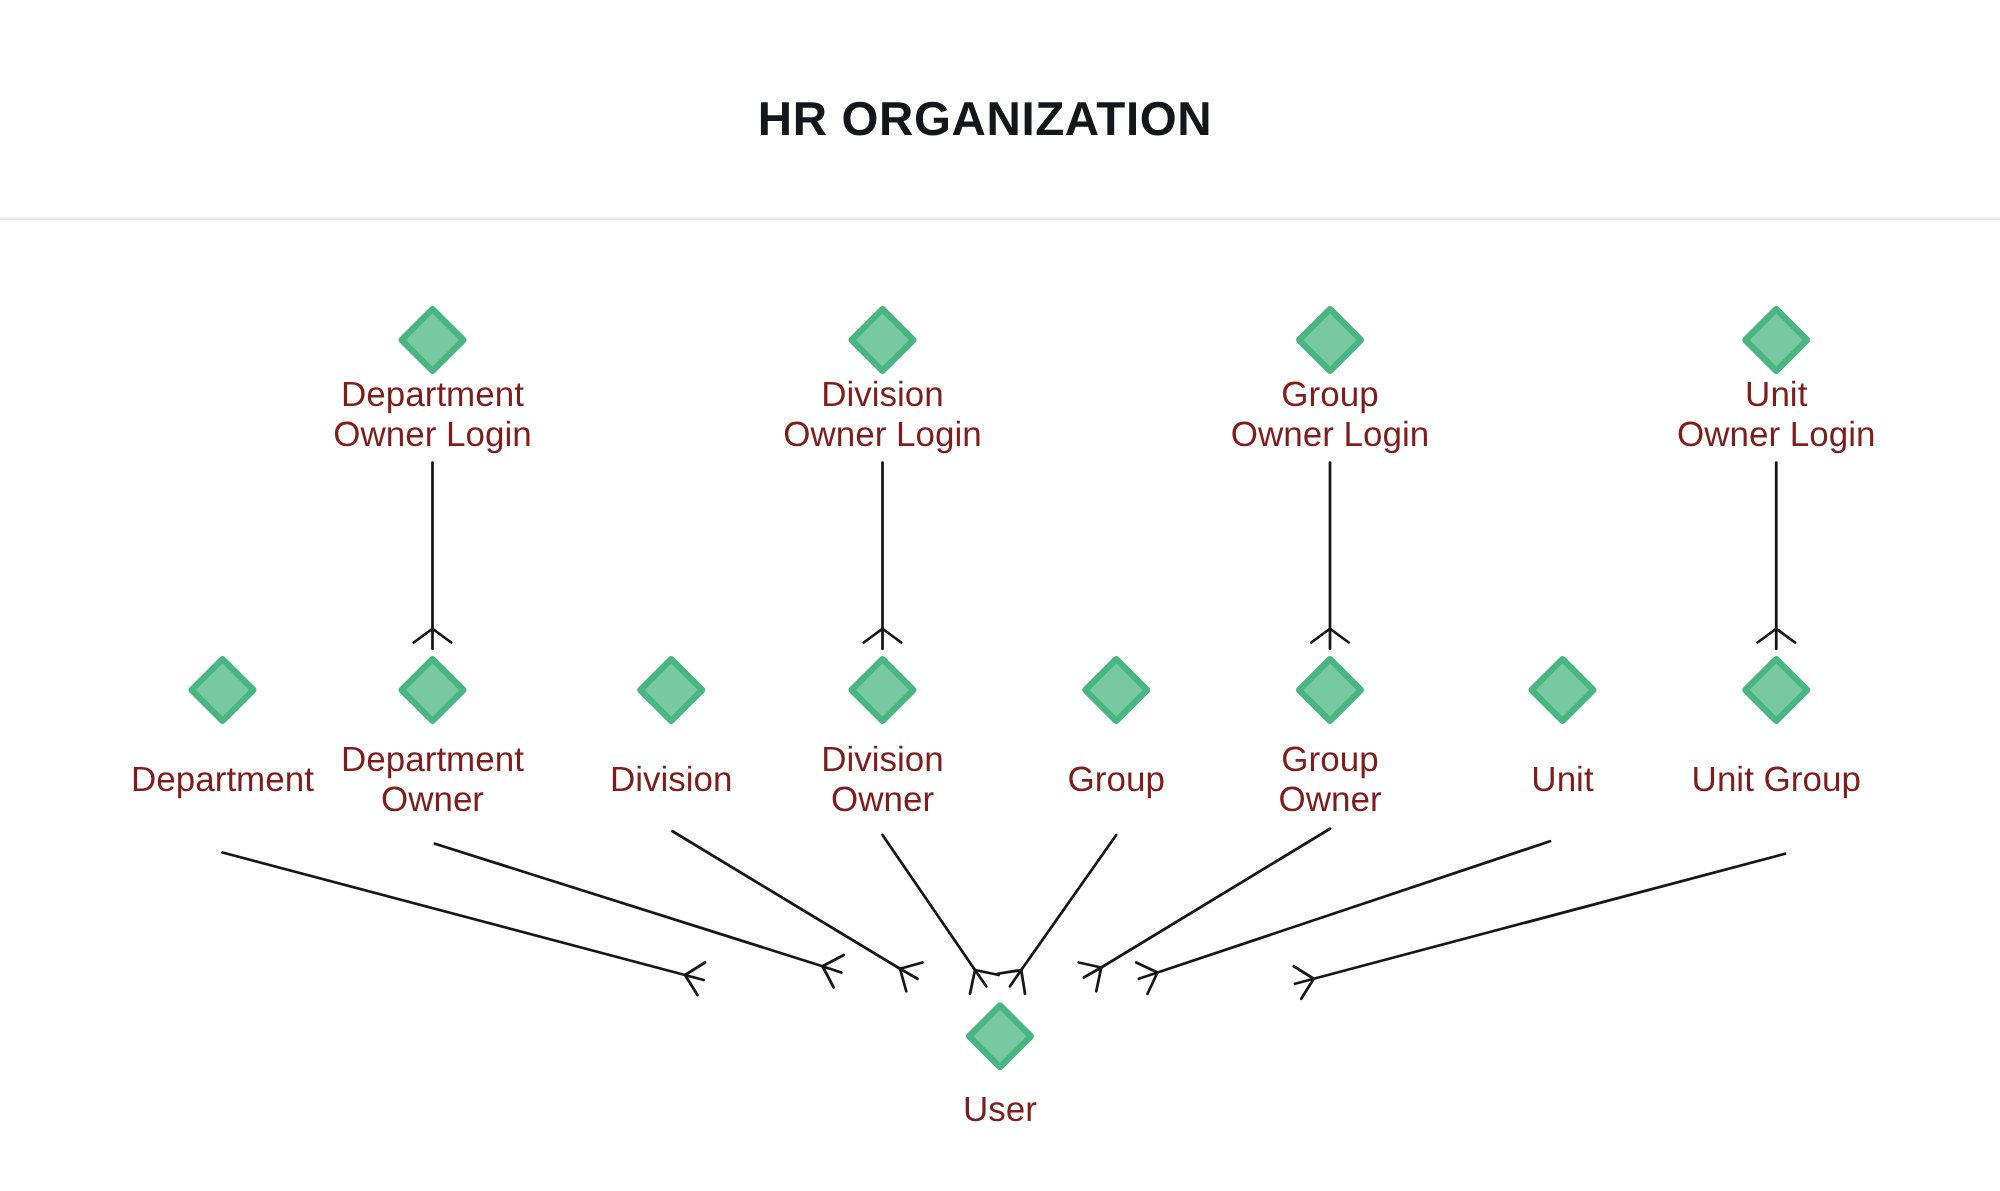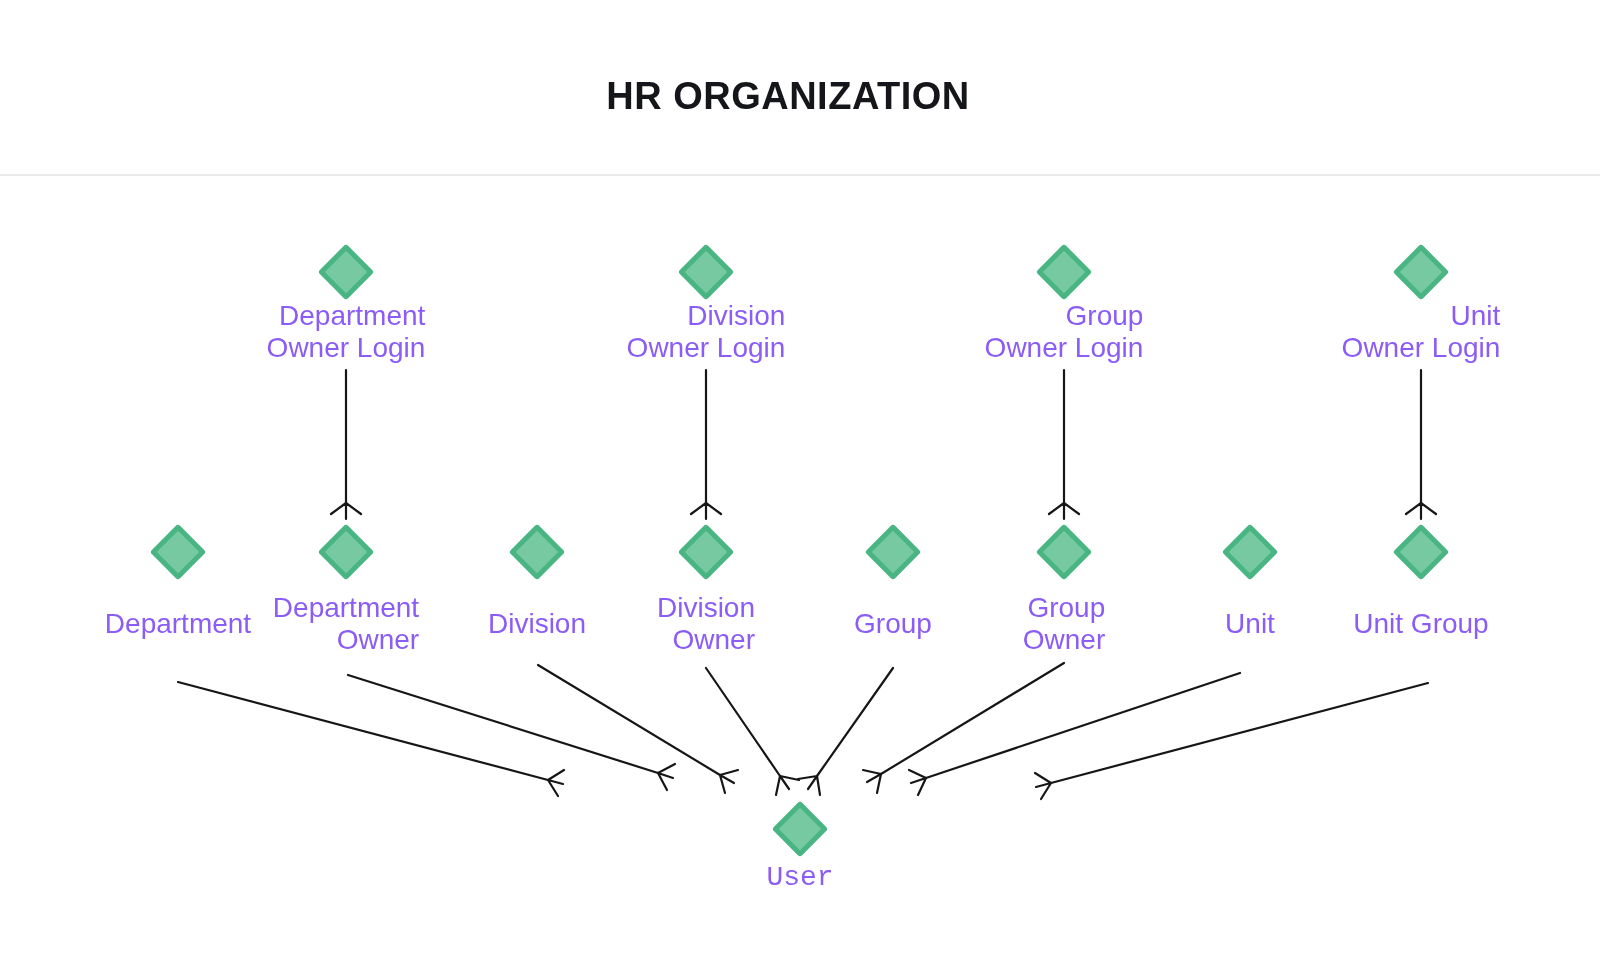"Department" .node-label { color: #8b5cf6 -> #7f1d1d; text-align: right -> center }
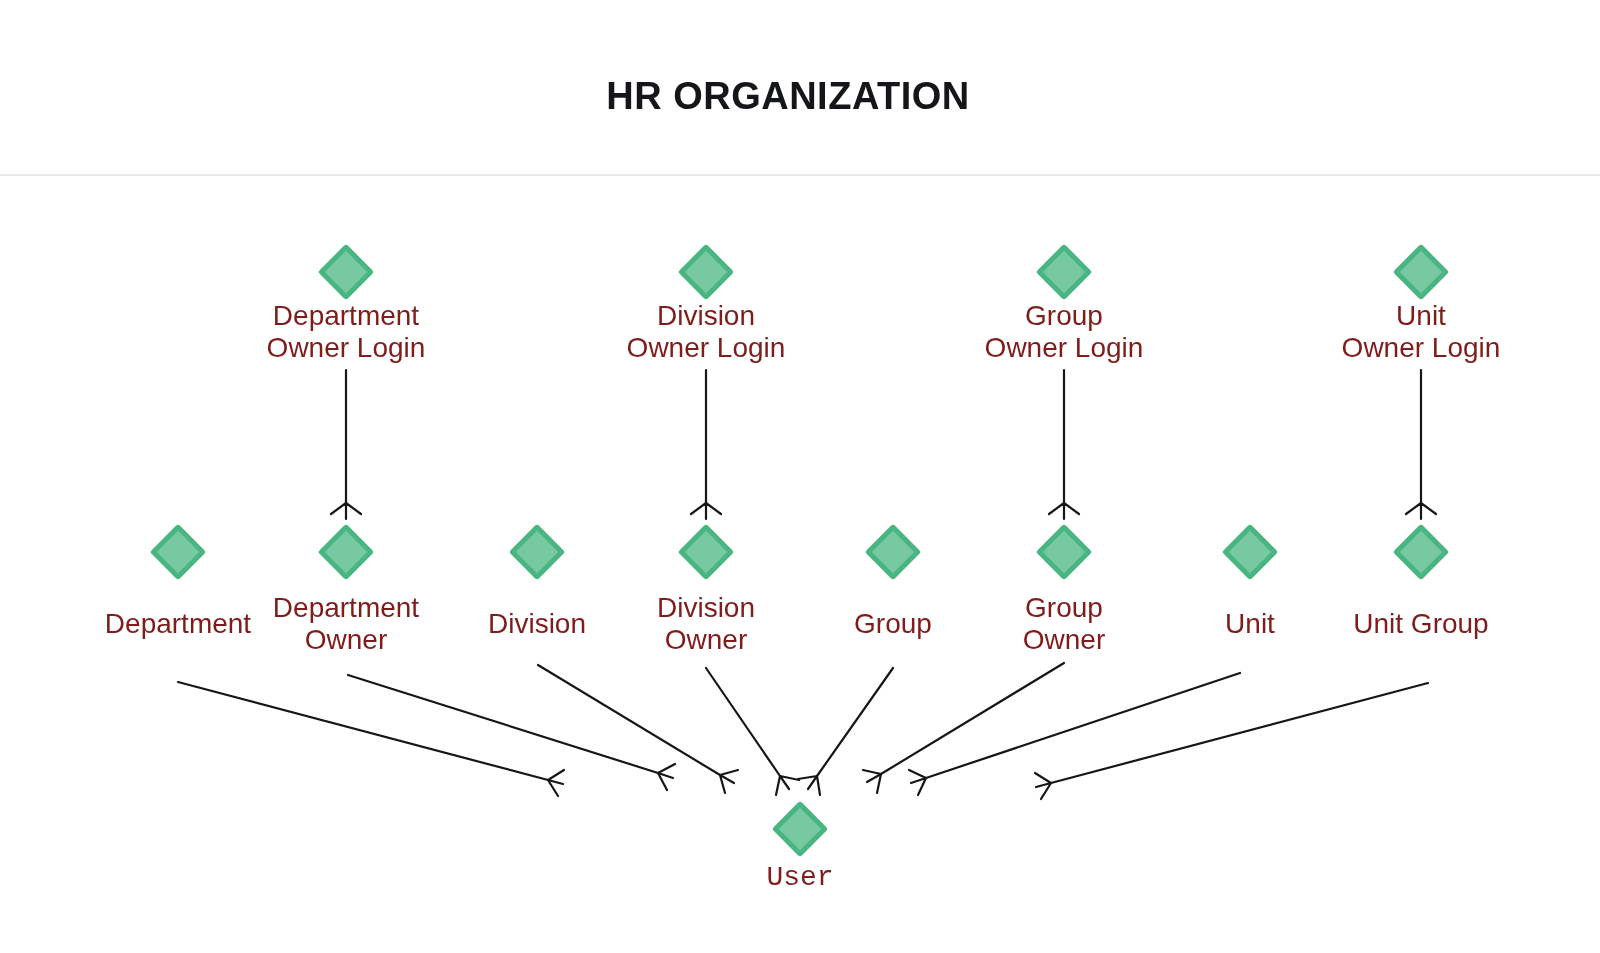"User" .label-user { font-family: Liberation Mono, monospace -> none; top: 17px -> 27px }
